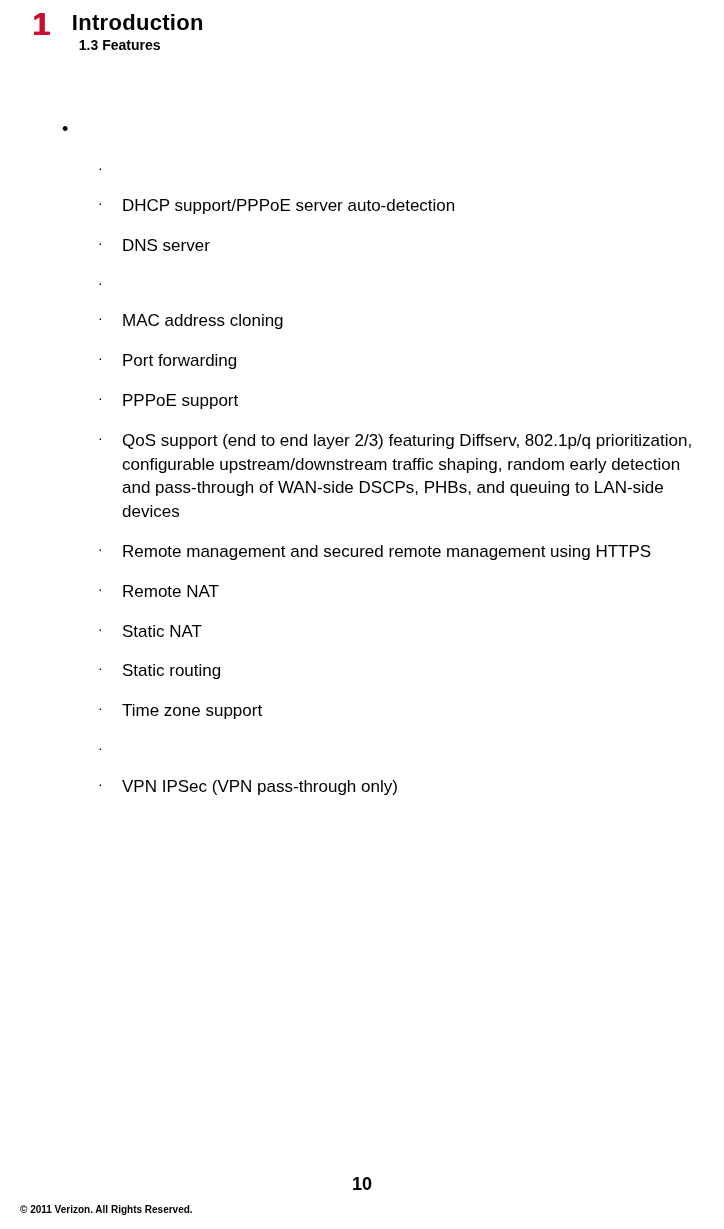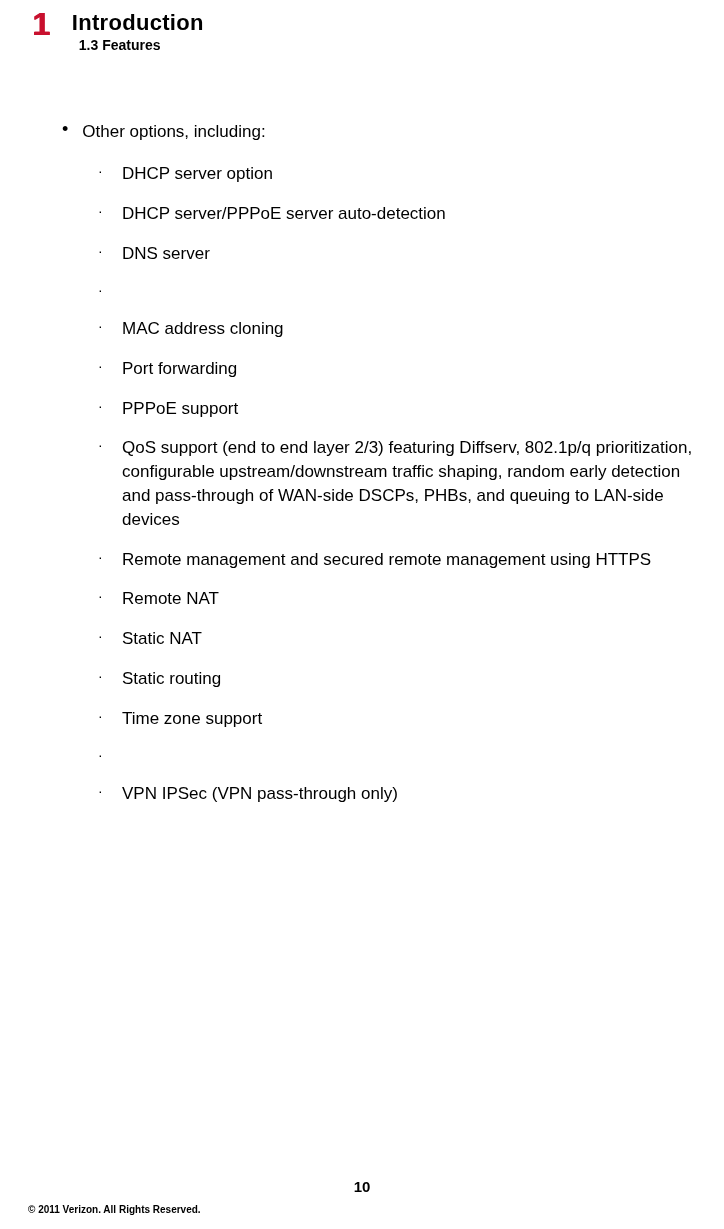"Other options, including:" span.bullet-text { html: <span>Other options, including:</span> -> none }
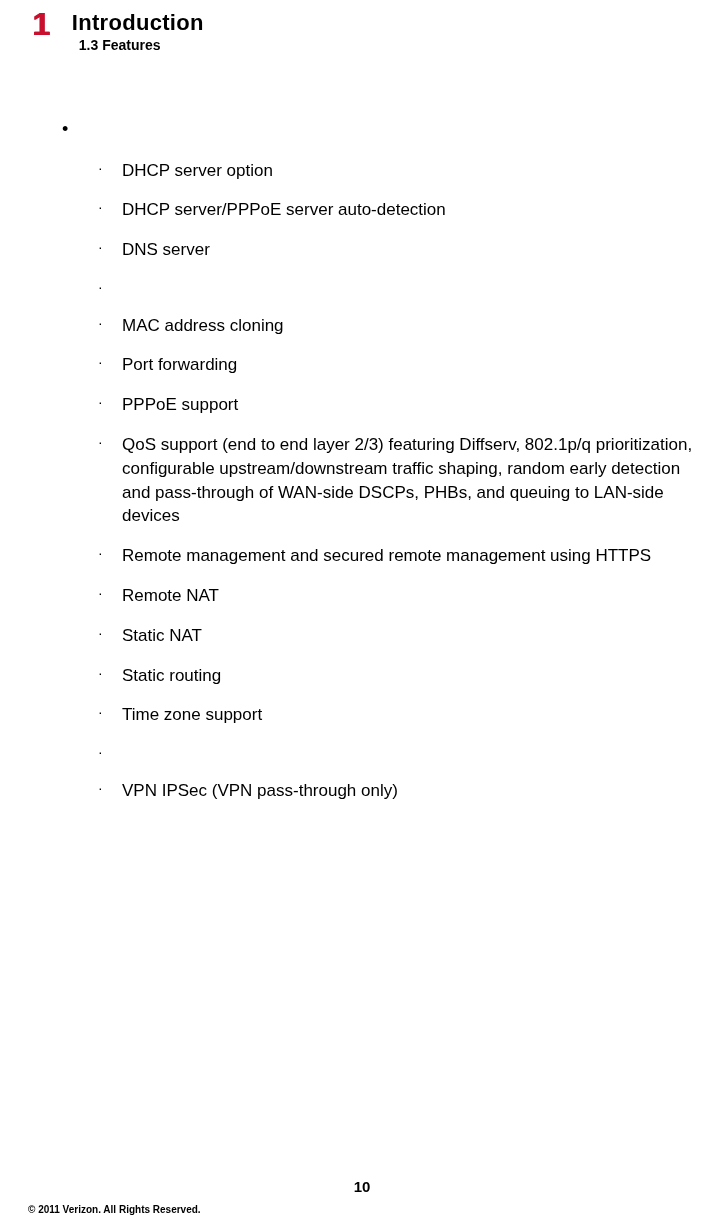"DHCP server option" span.sub-text { html: <span>DHCP server option</span> -> none }
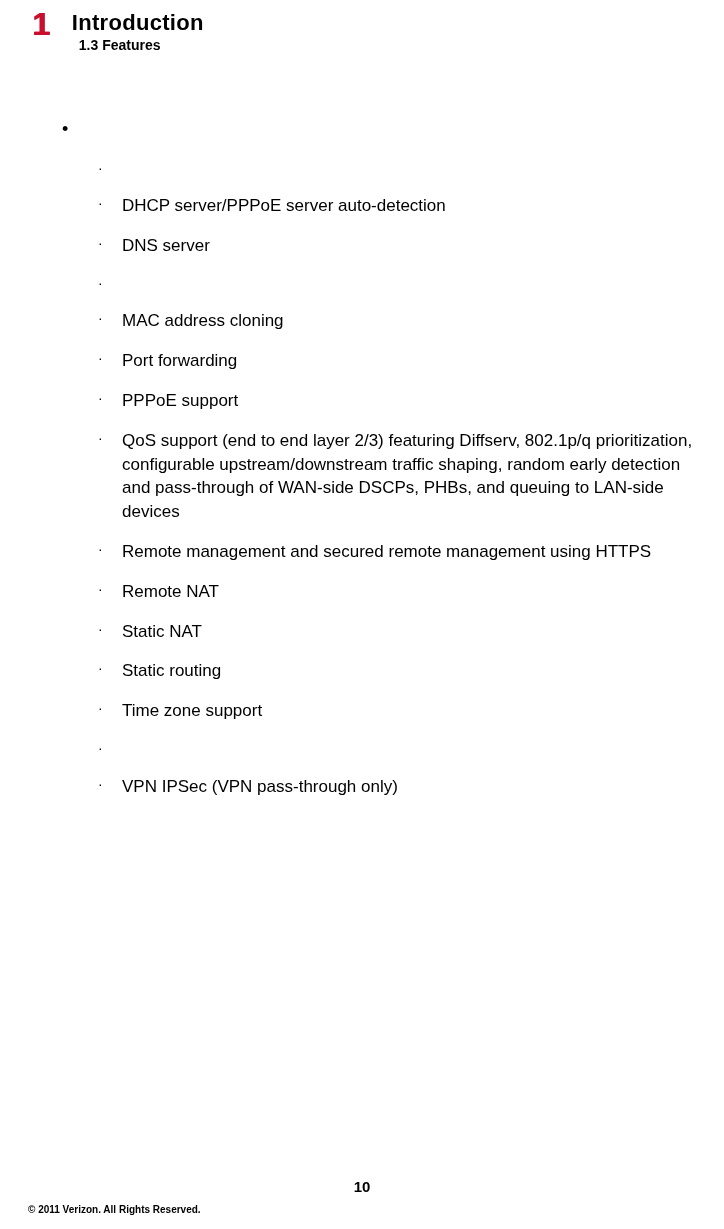"DHCP server/PPPoE server auto-detection" span.sub-text { text: server/PPPoE -> support/PPPoE }
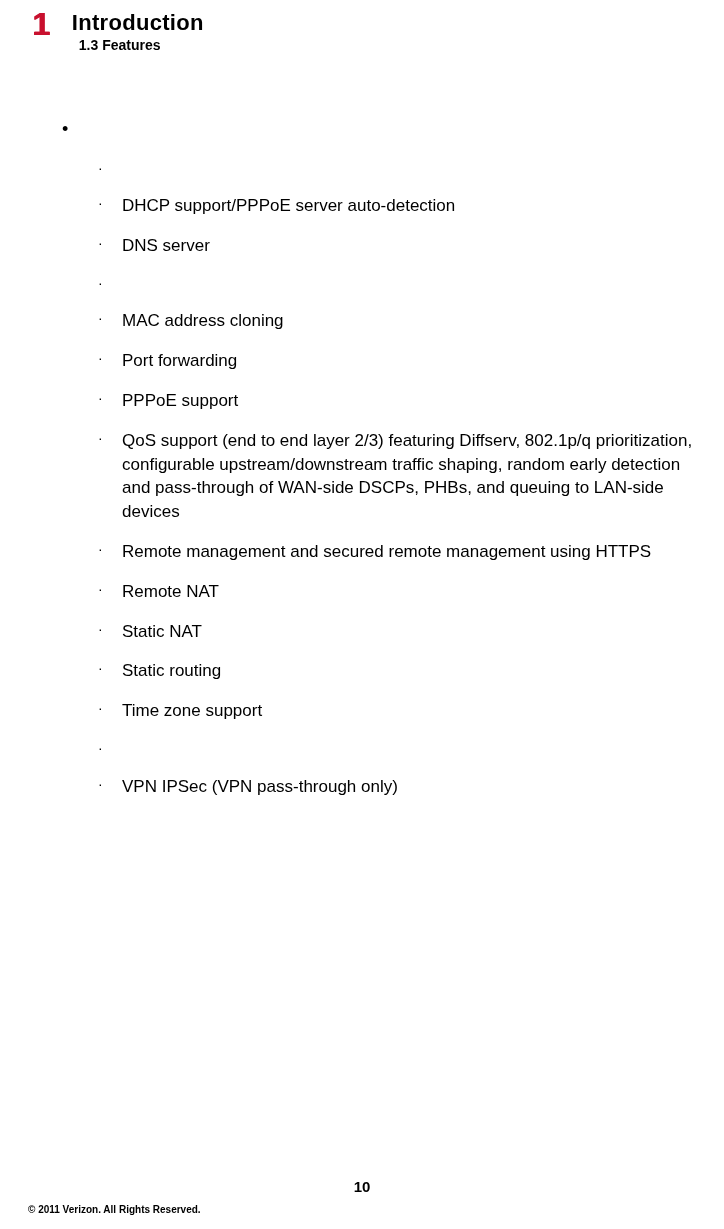"10" .page-number { font-size: 15px -> 18px }
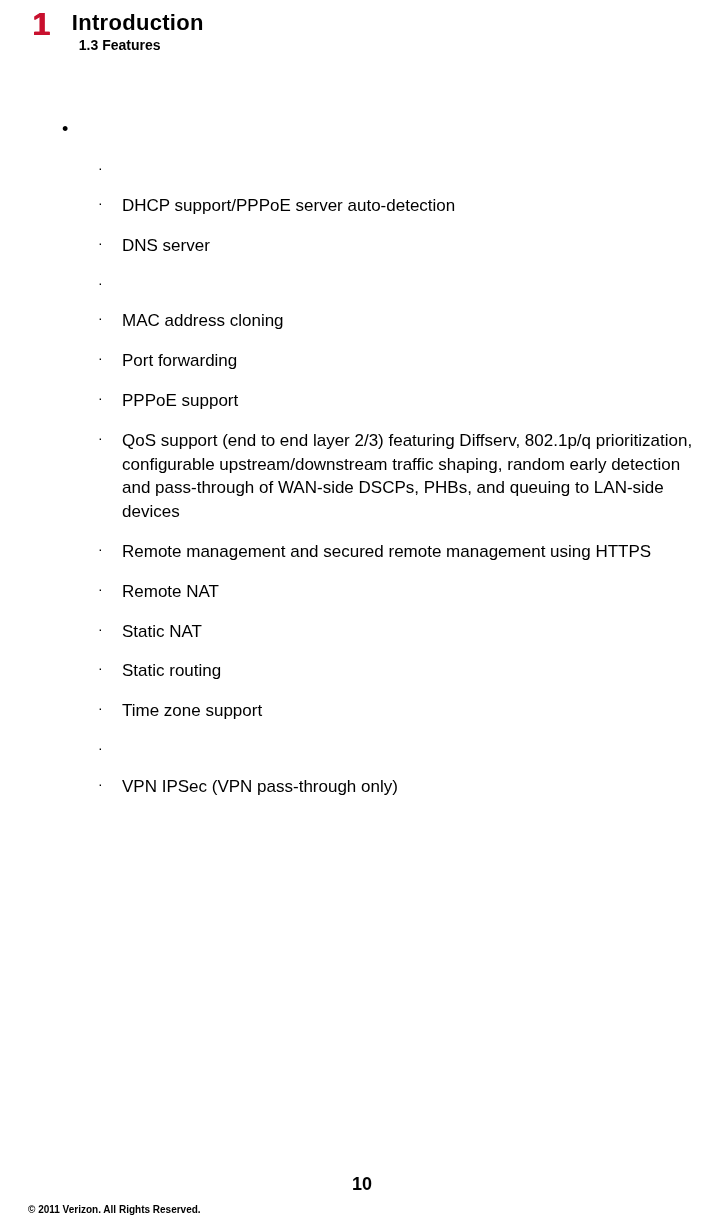"© 2011 Verizon. All Rights" .copyright { left: 28px -> 20px }
